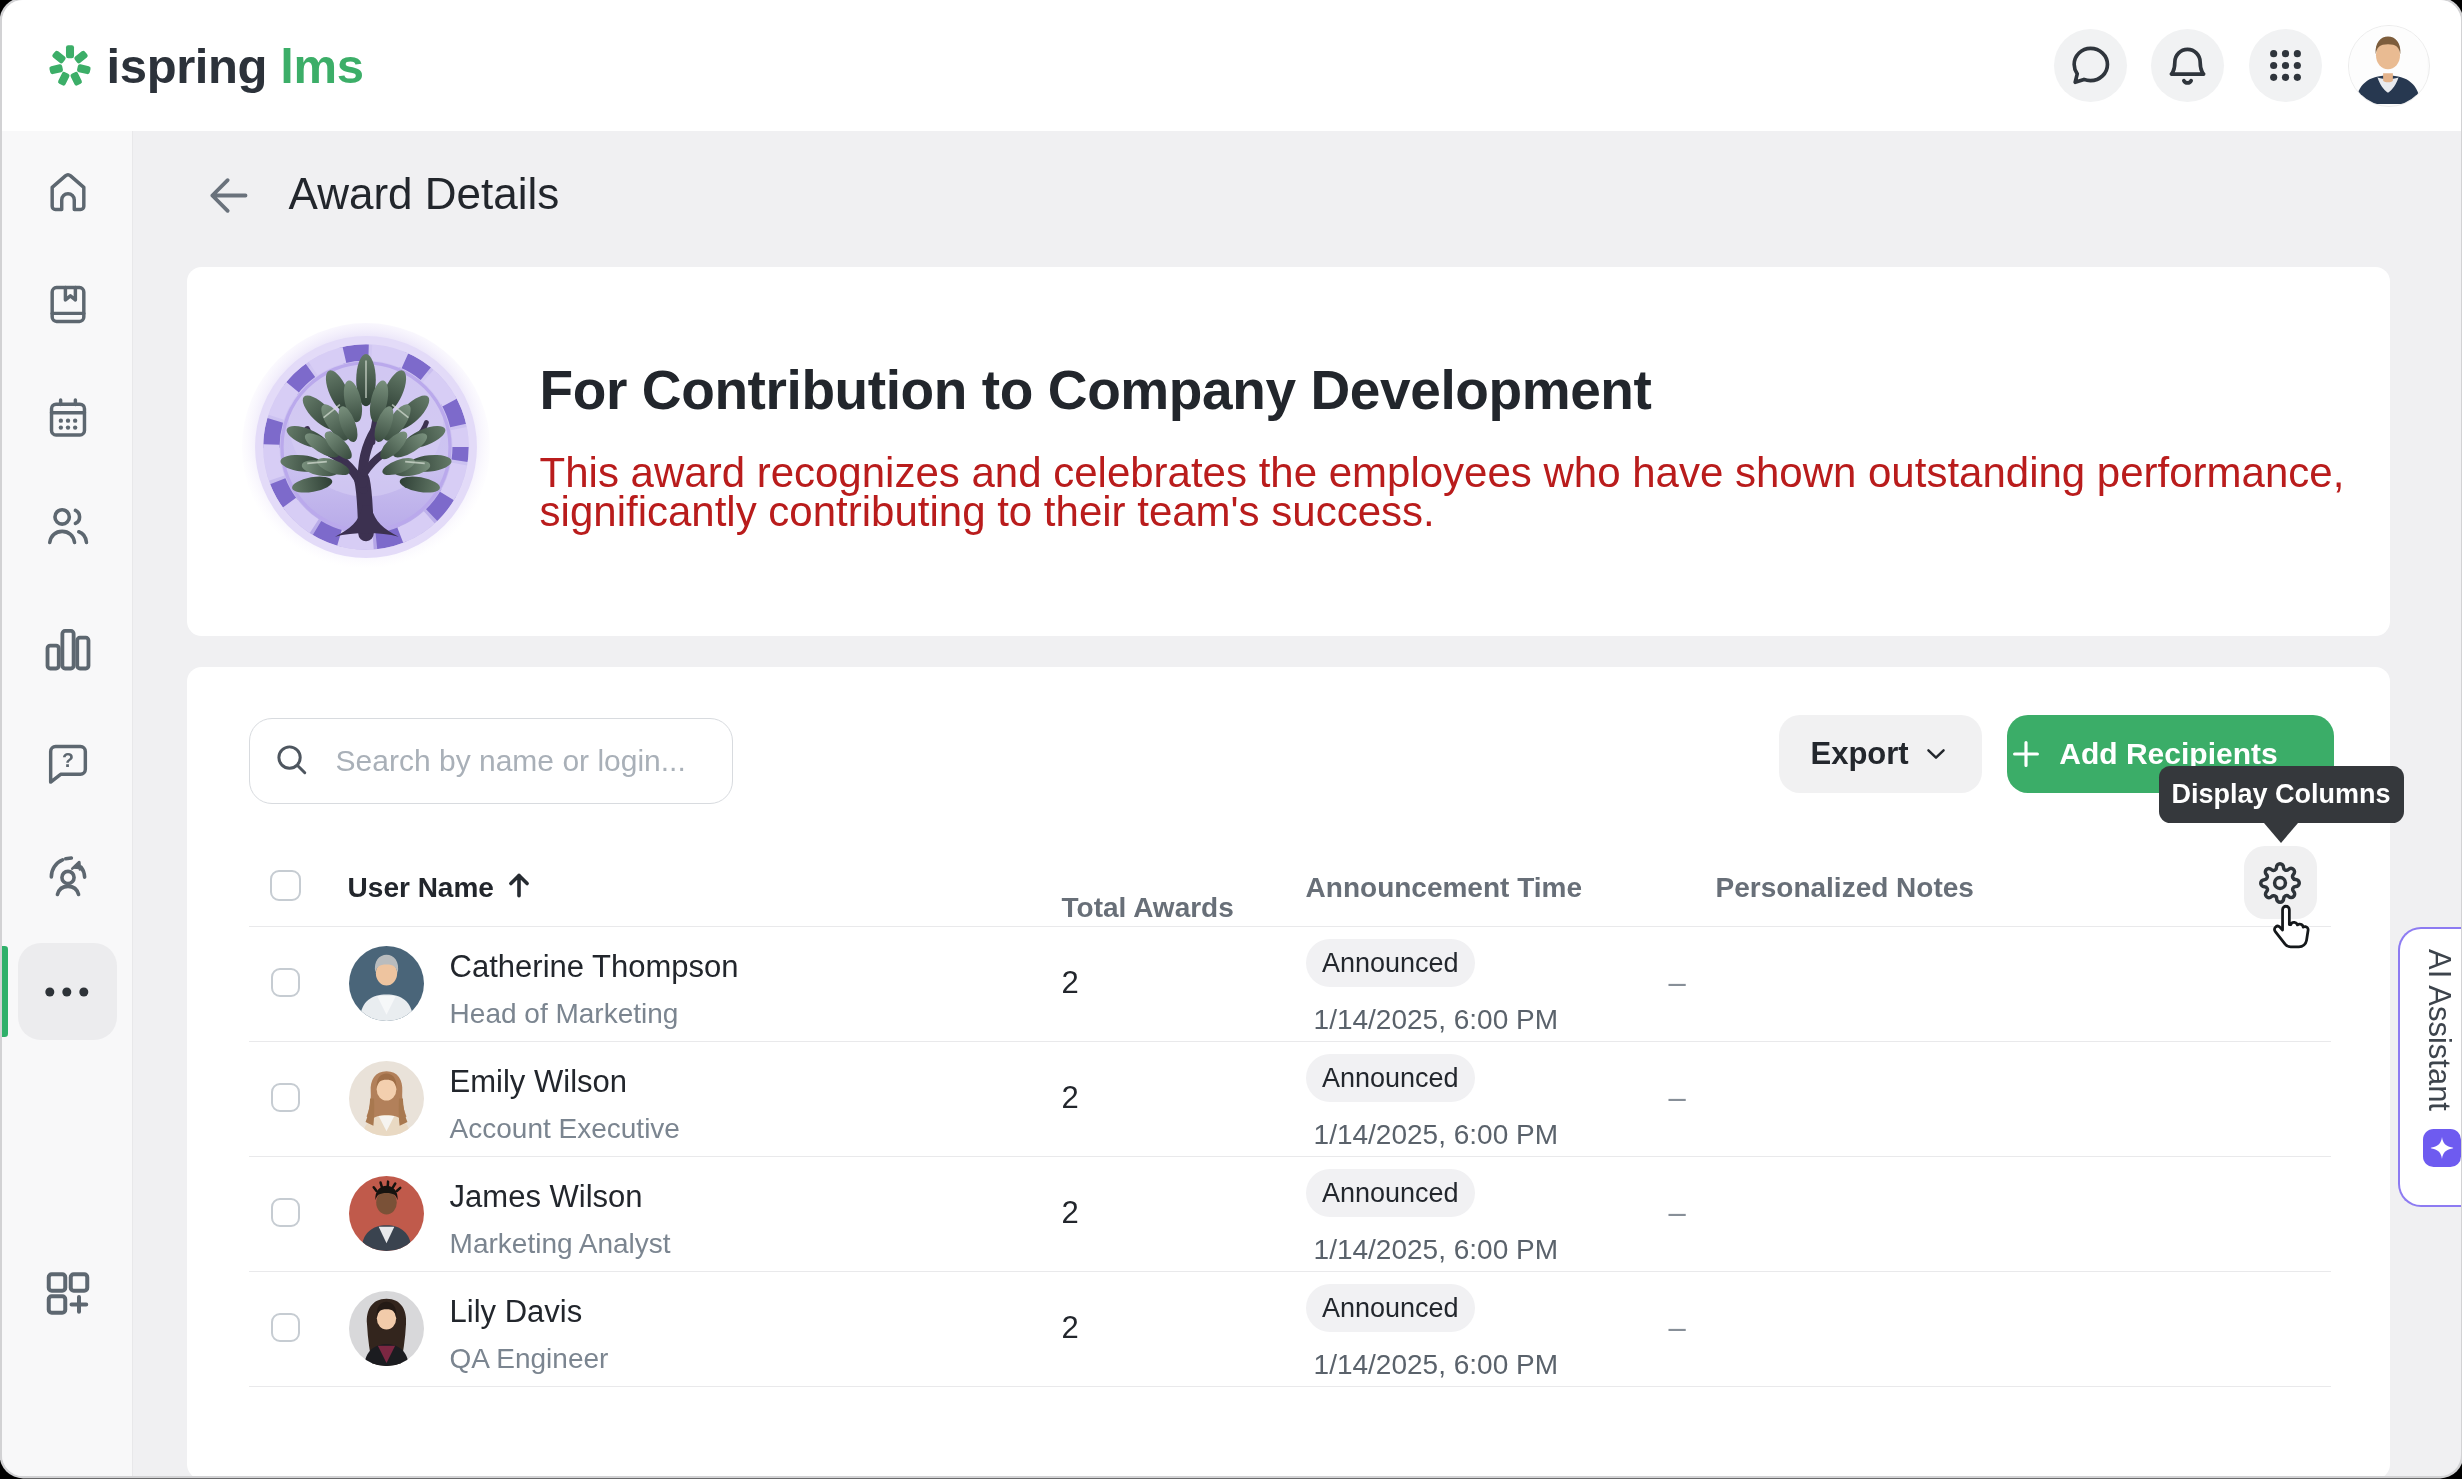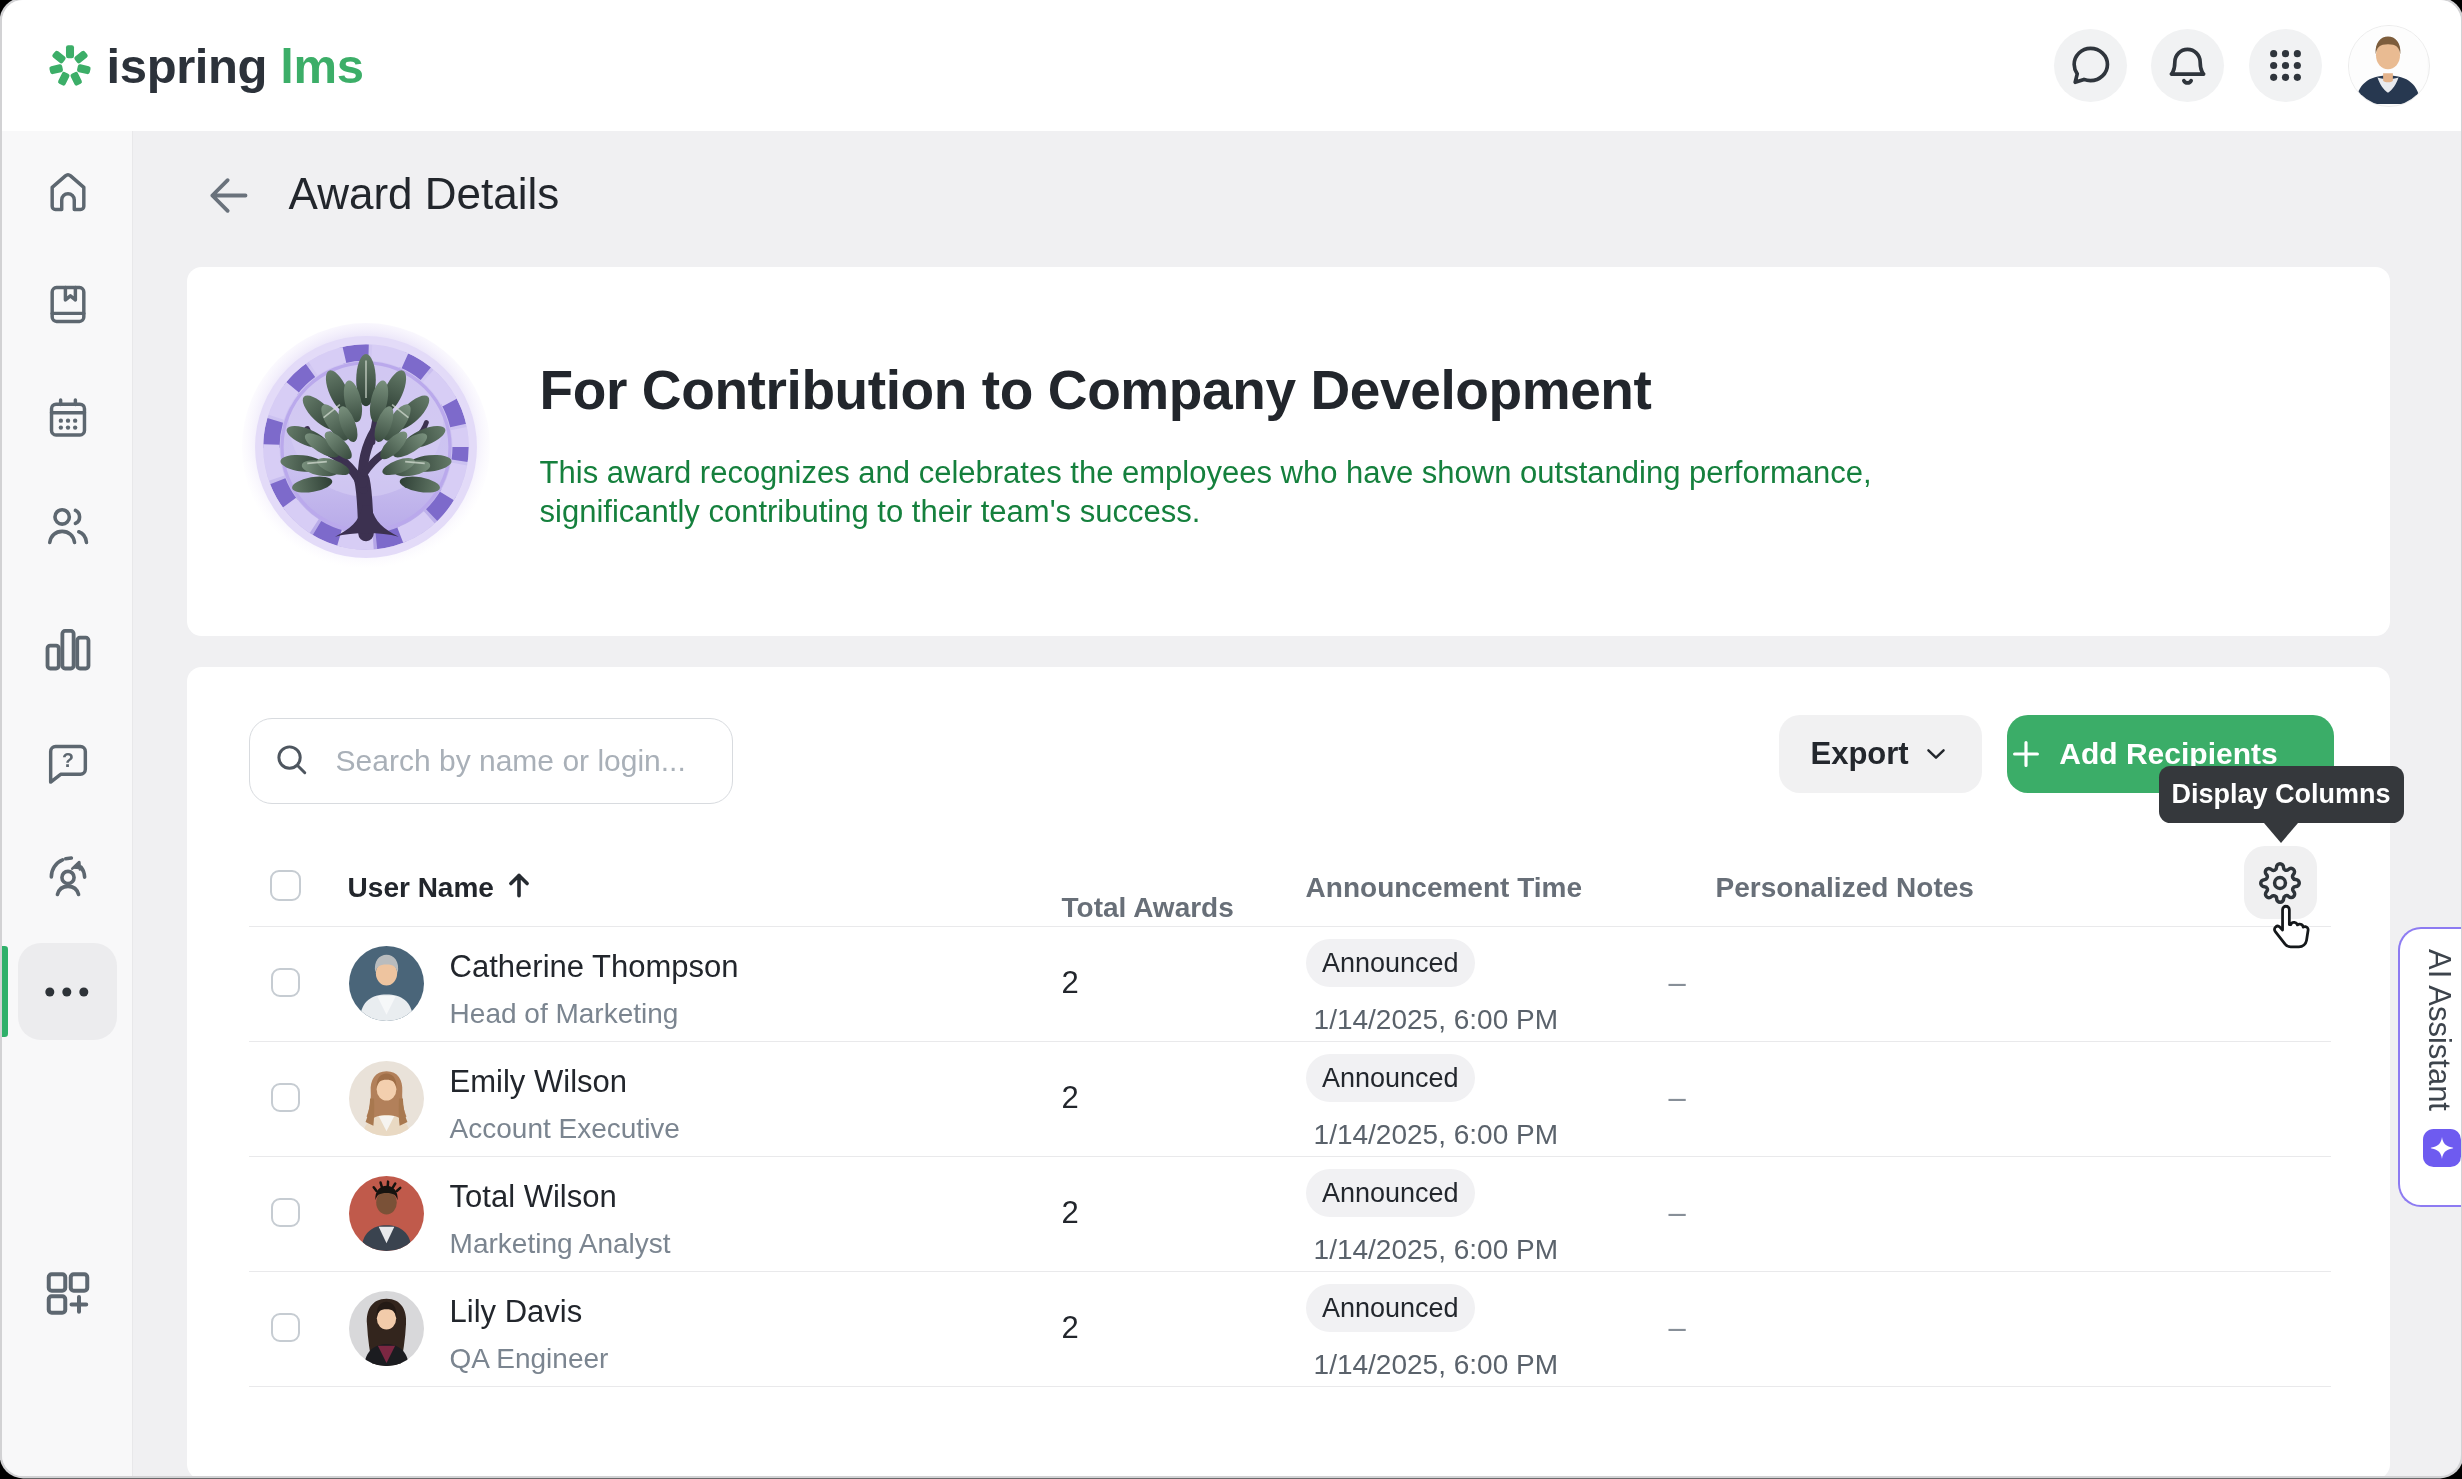"This award recognizes and celebrates" .adesc { color: #15803d -> #b91c1c; font-size: 31px -> 42px }
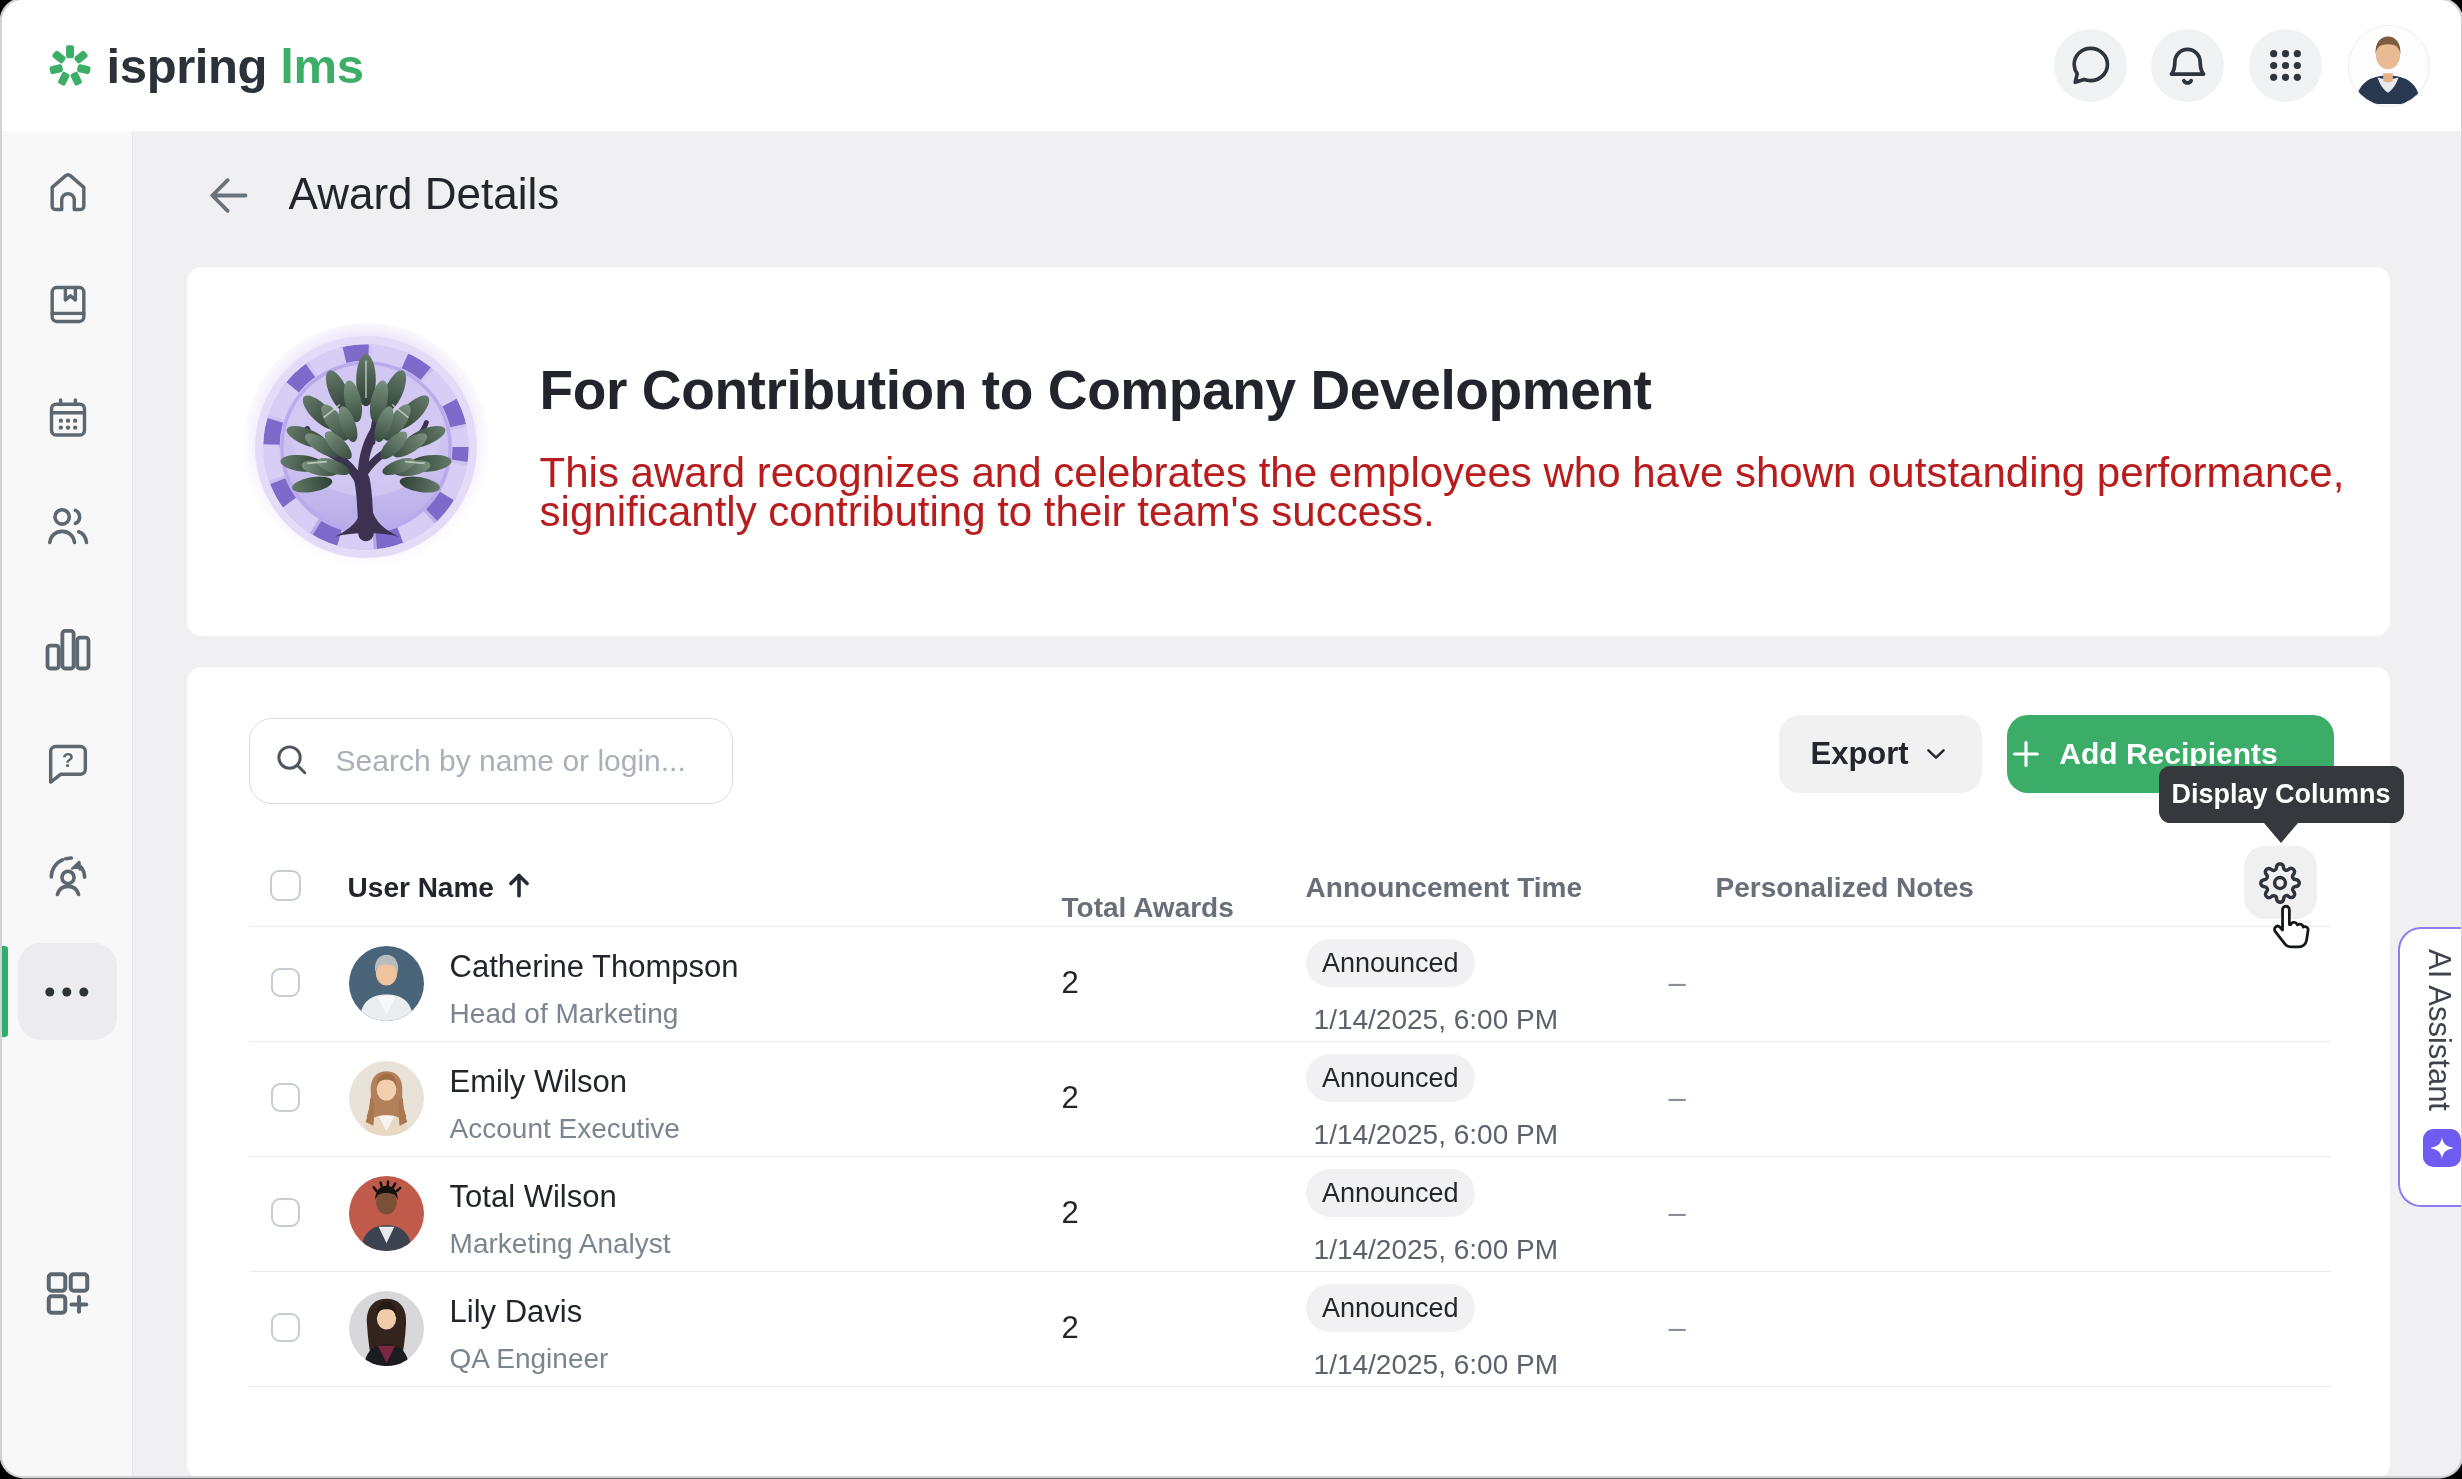"Total Wilson" div.rname { text: Total -> James }
